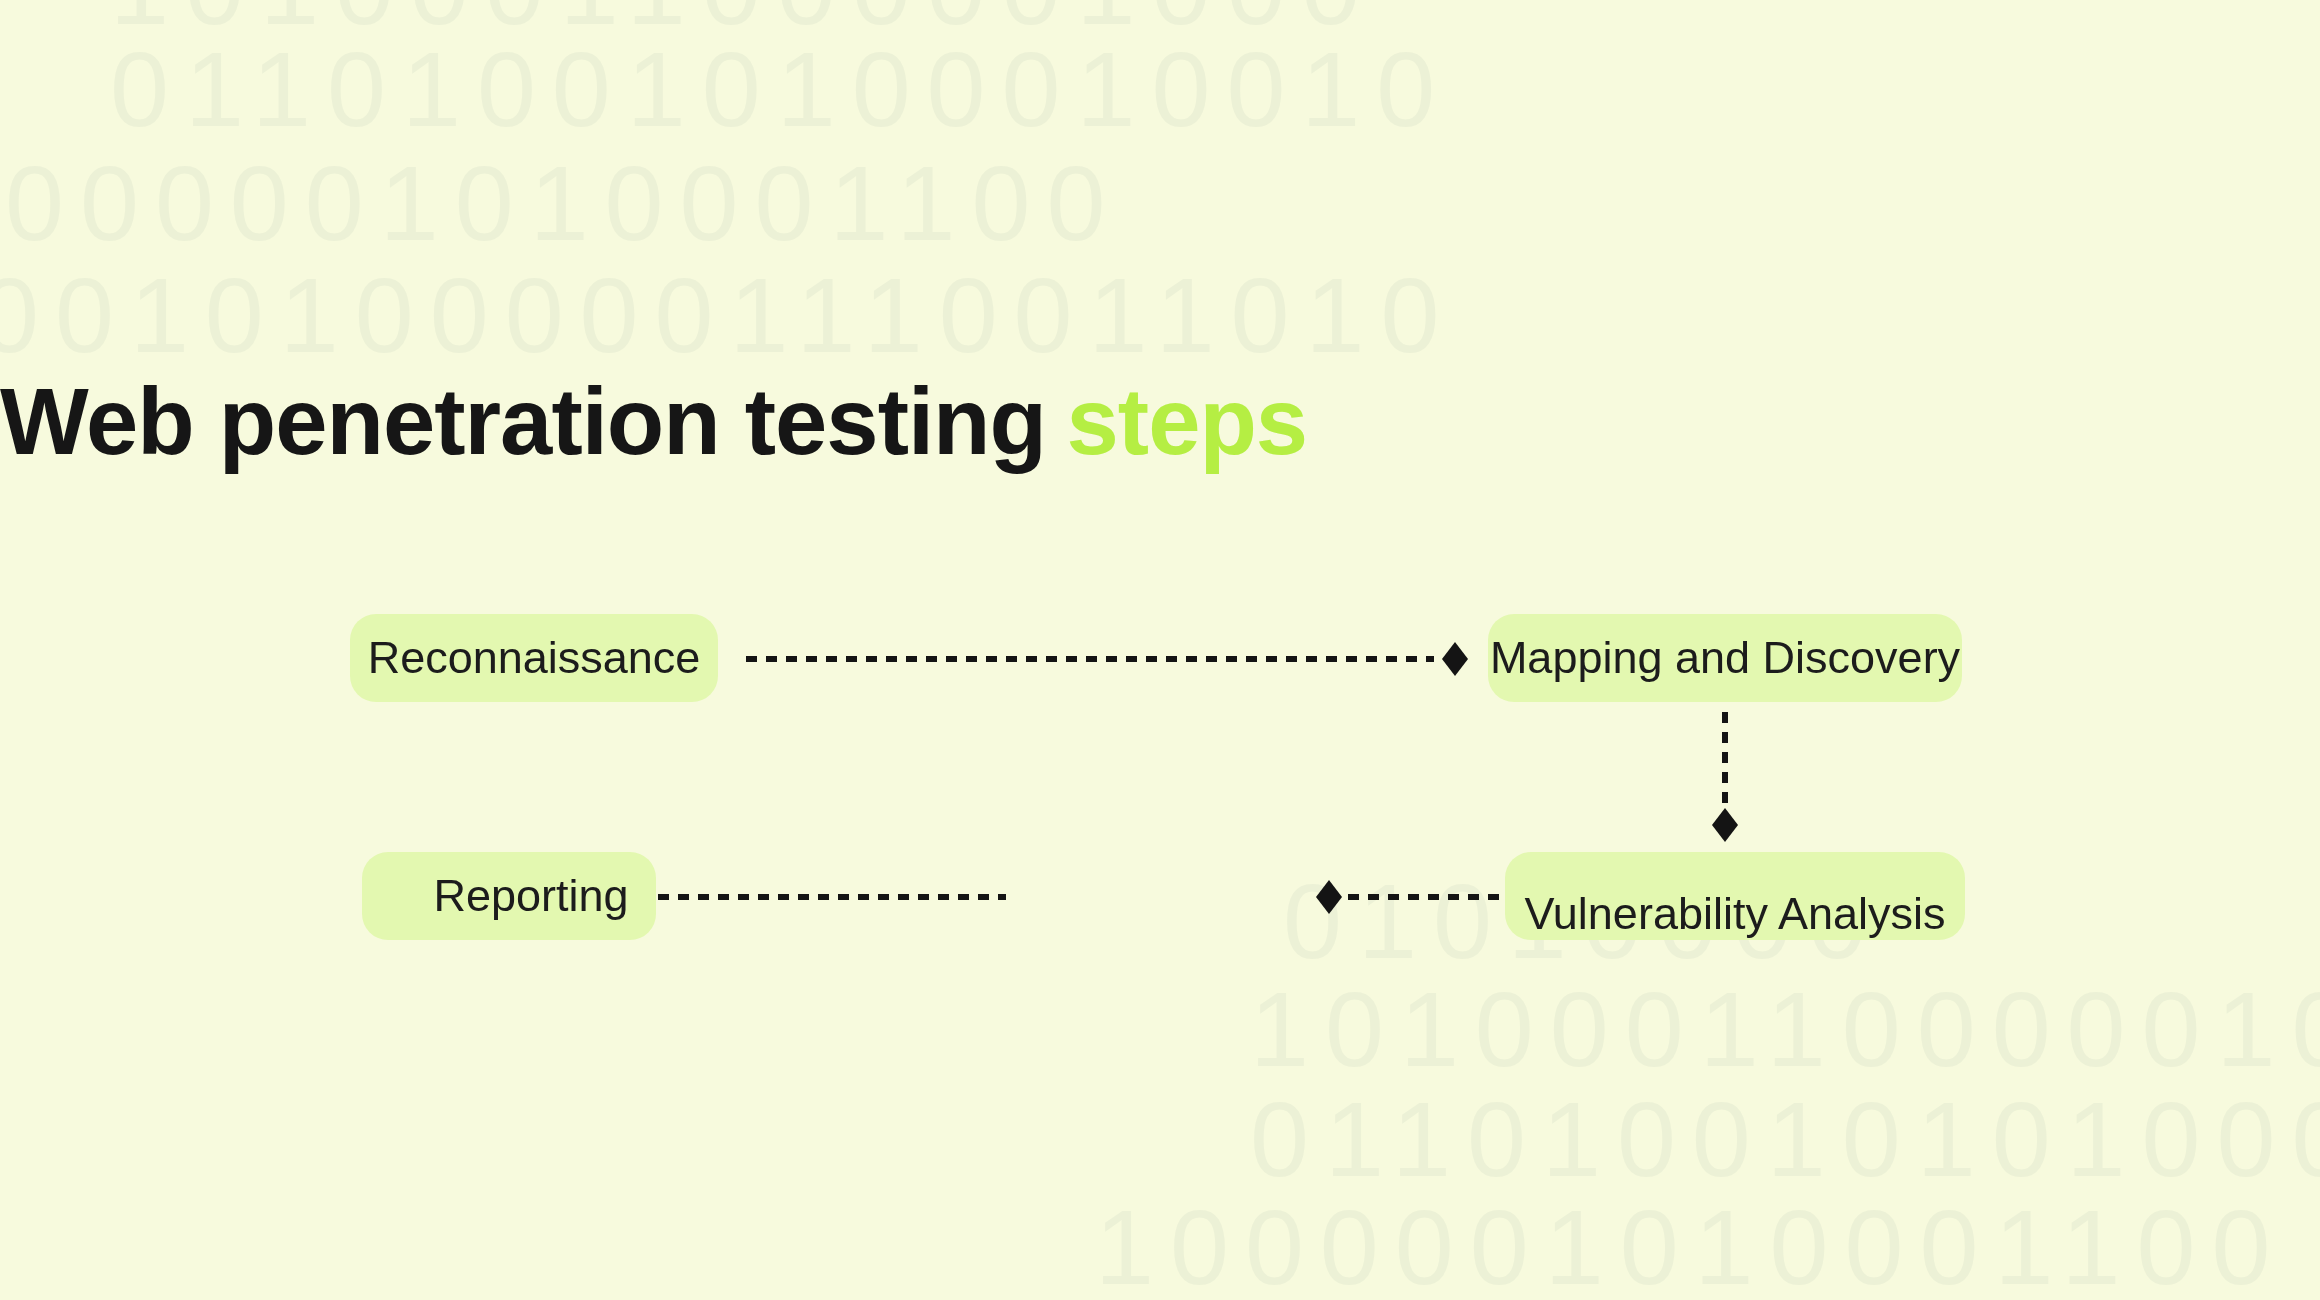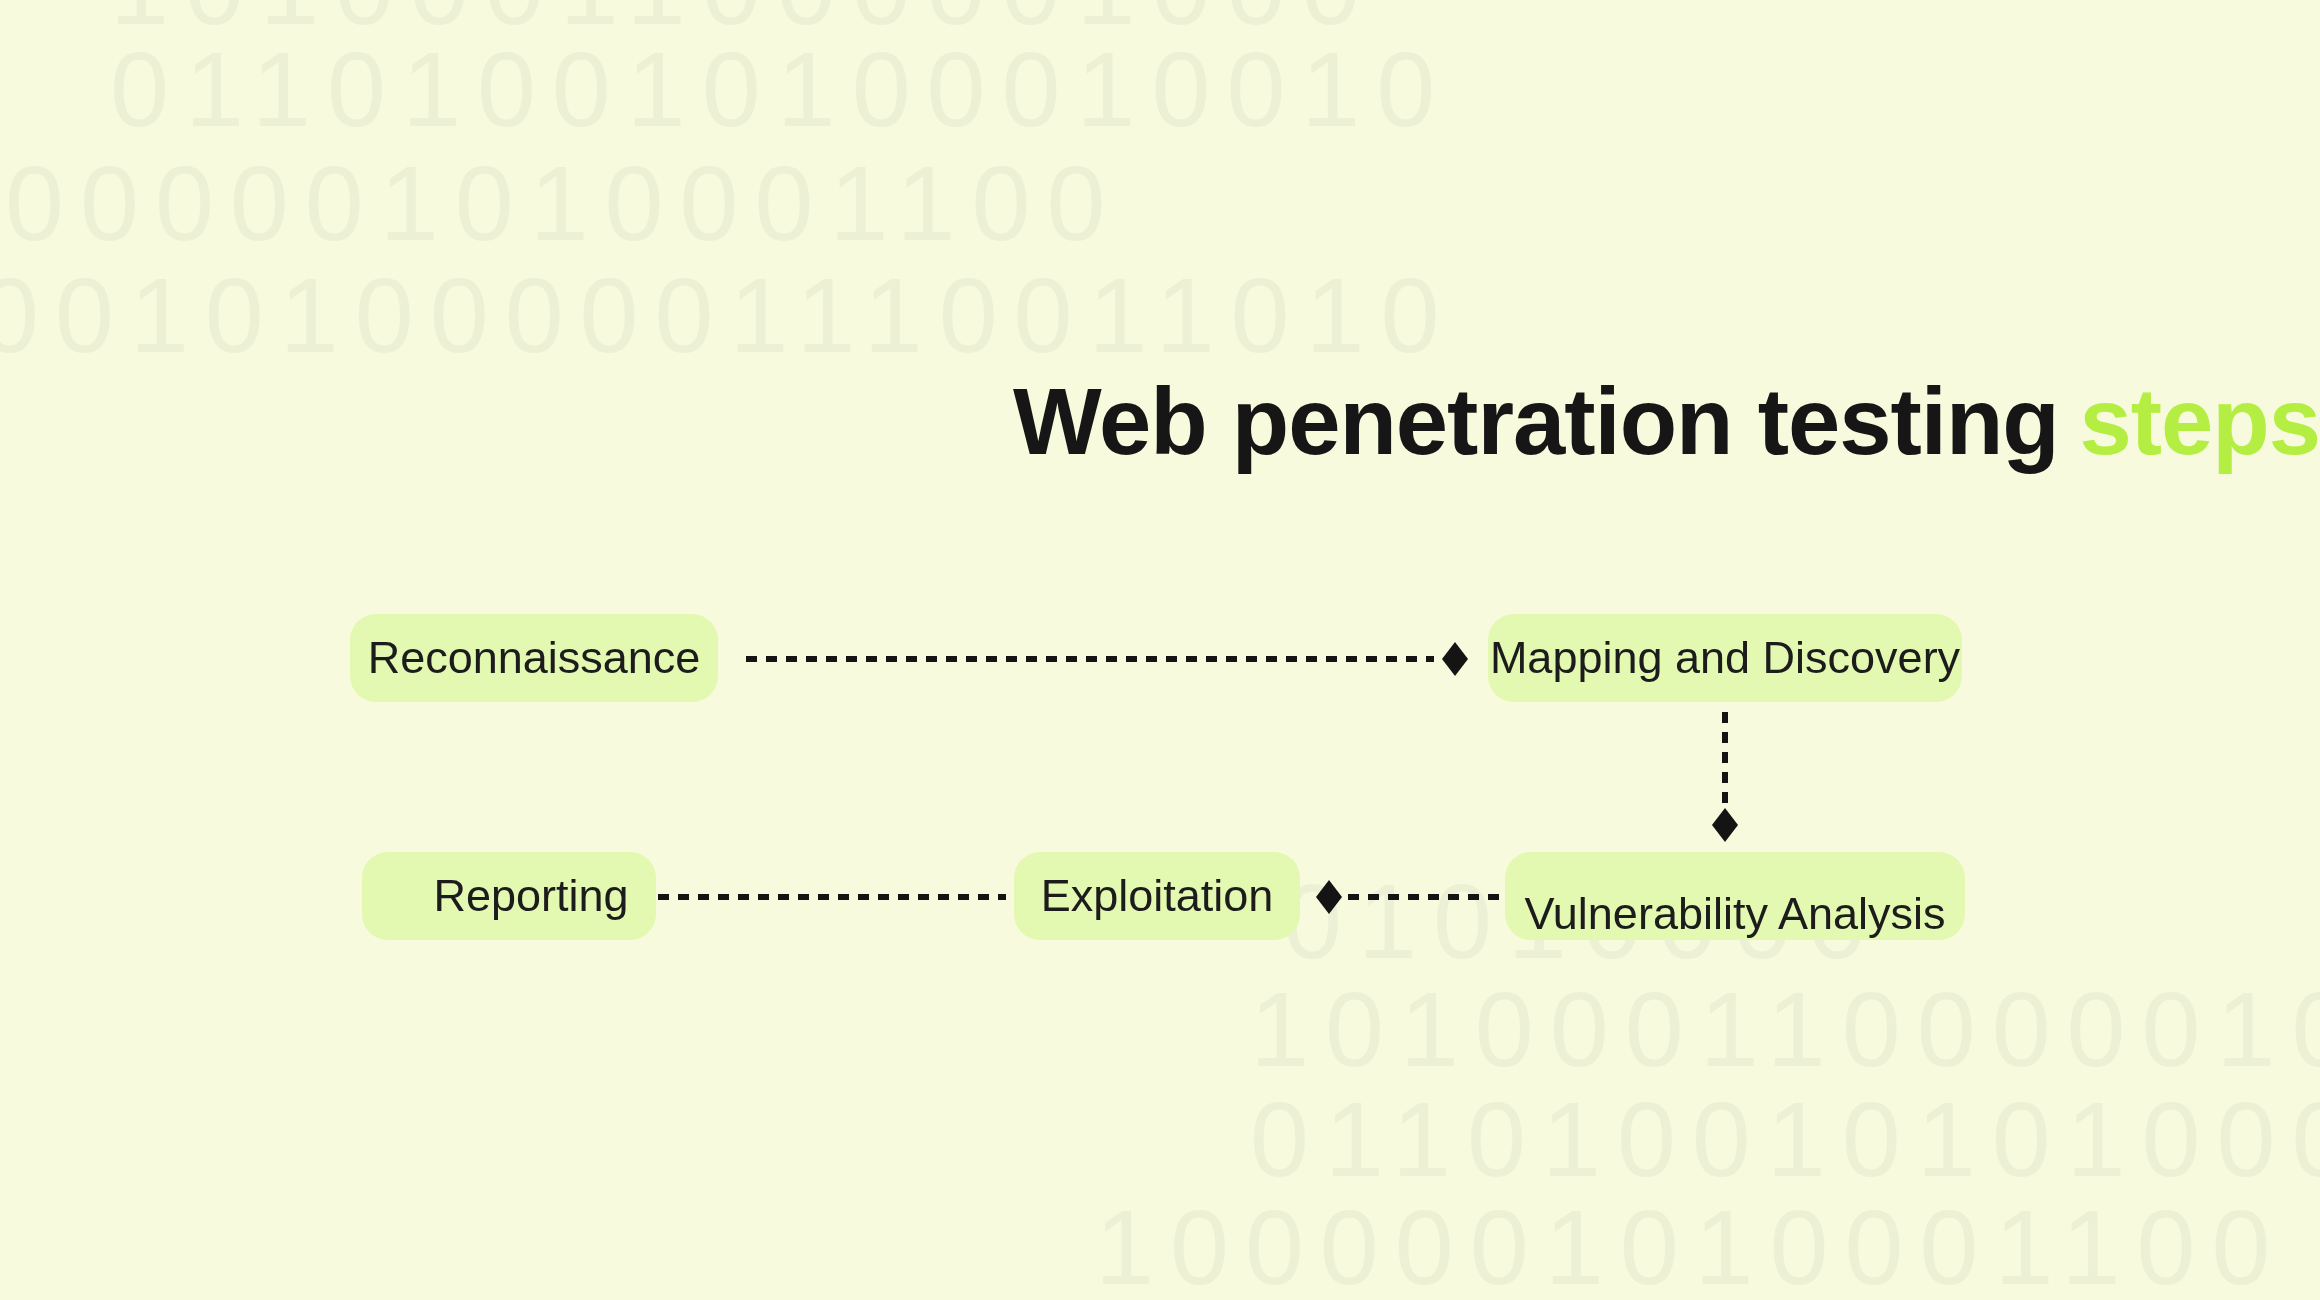"Web penetration testing steps" .title { text-align: right -> left }
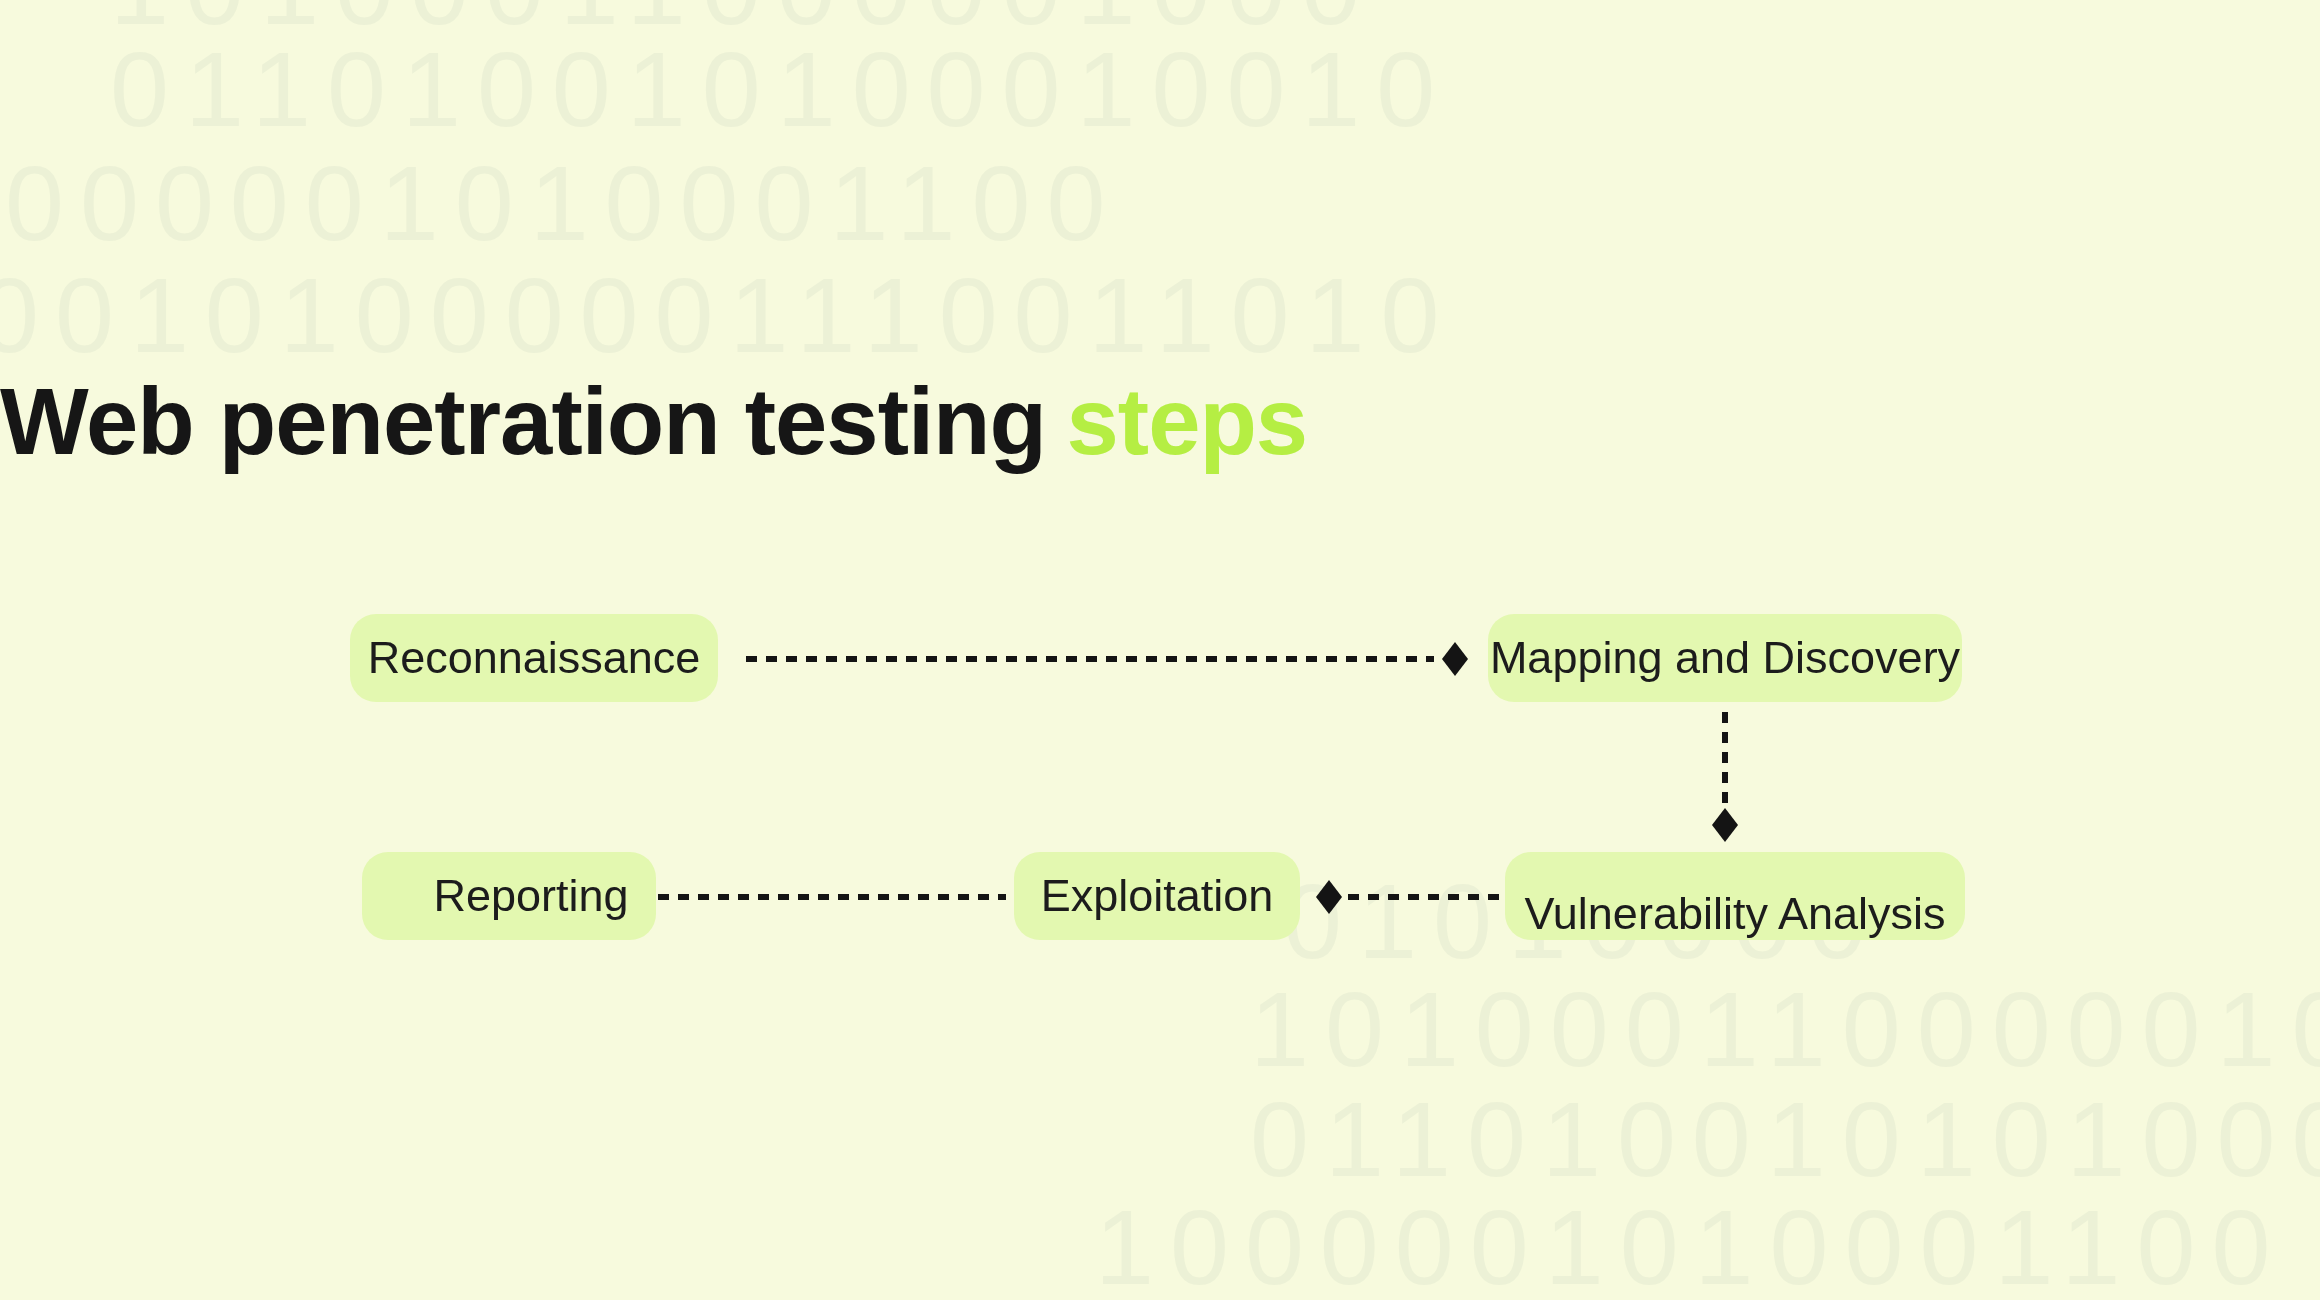"Exploitation" div.node { html: <div> <span>Exploitation</span> </div> -> none }
